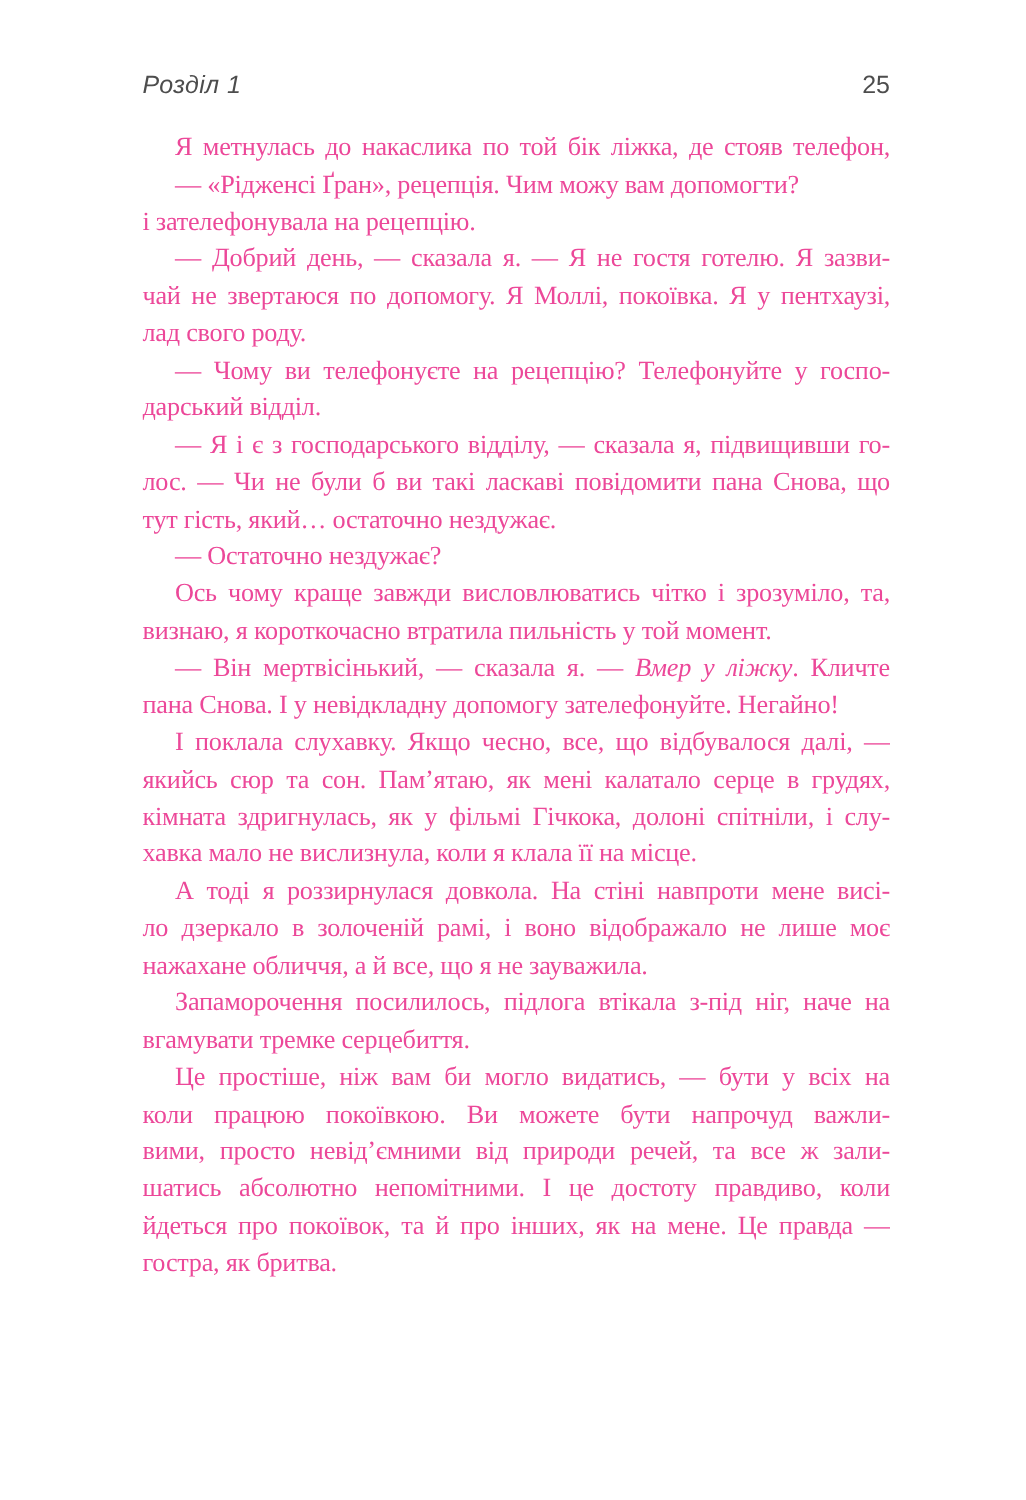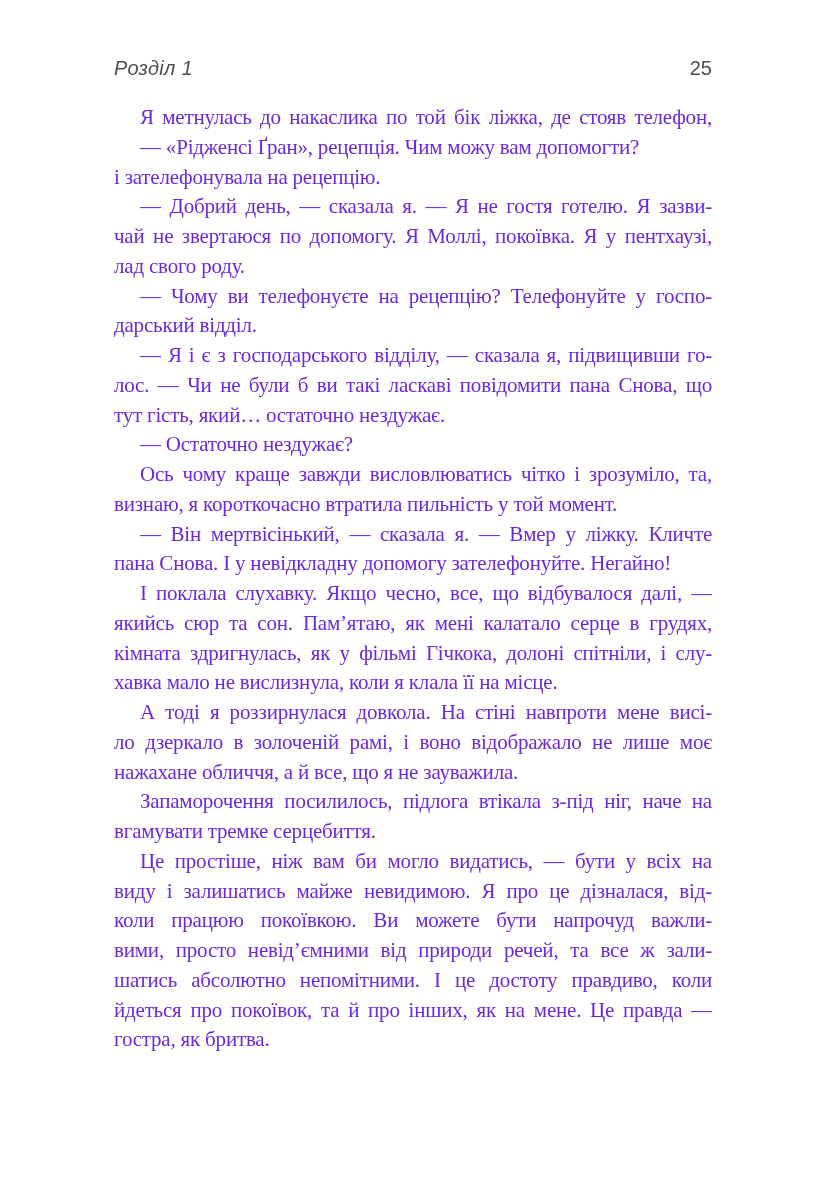"Я метнулась до накаслика по" .body-text { color: #6d28d9 -> #ec4899 }
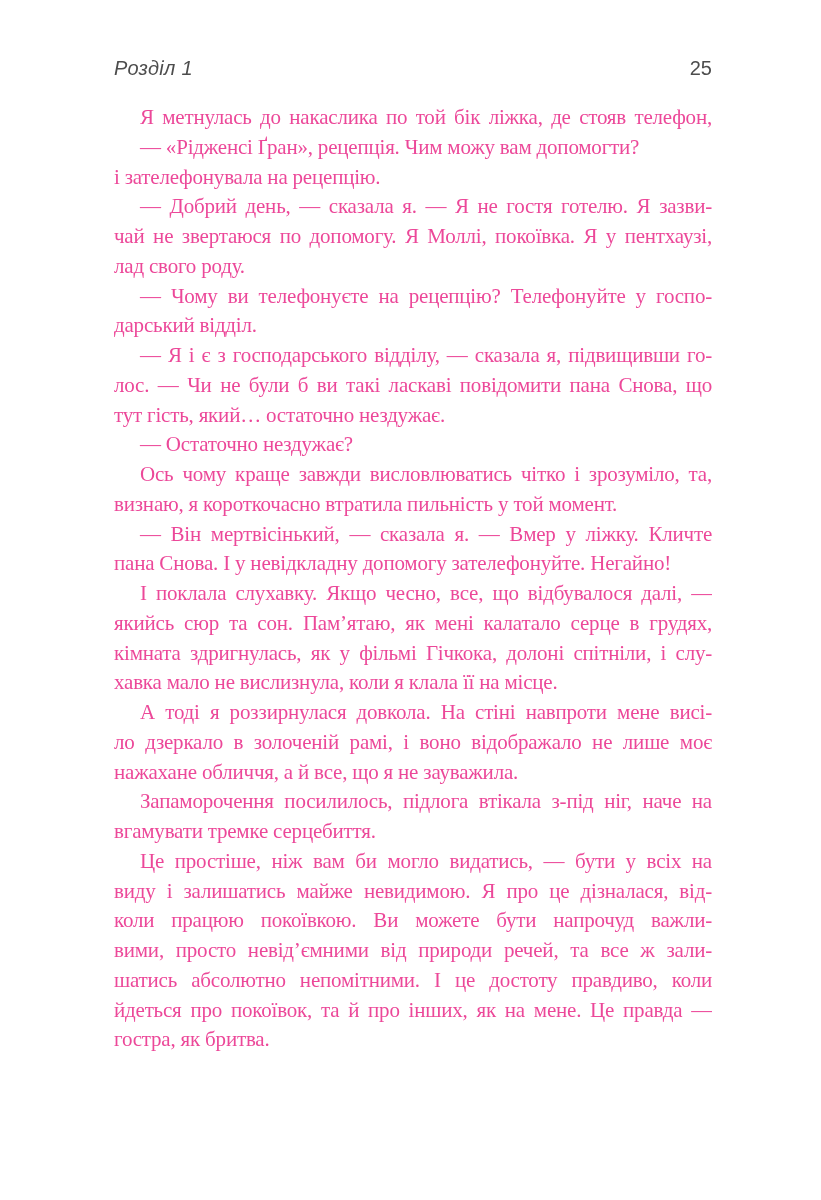"Вмер у ліжку" .it { font-style: none -> italic }
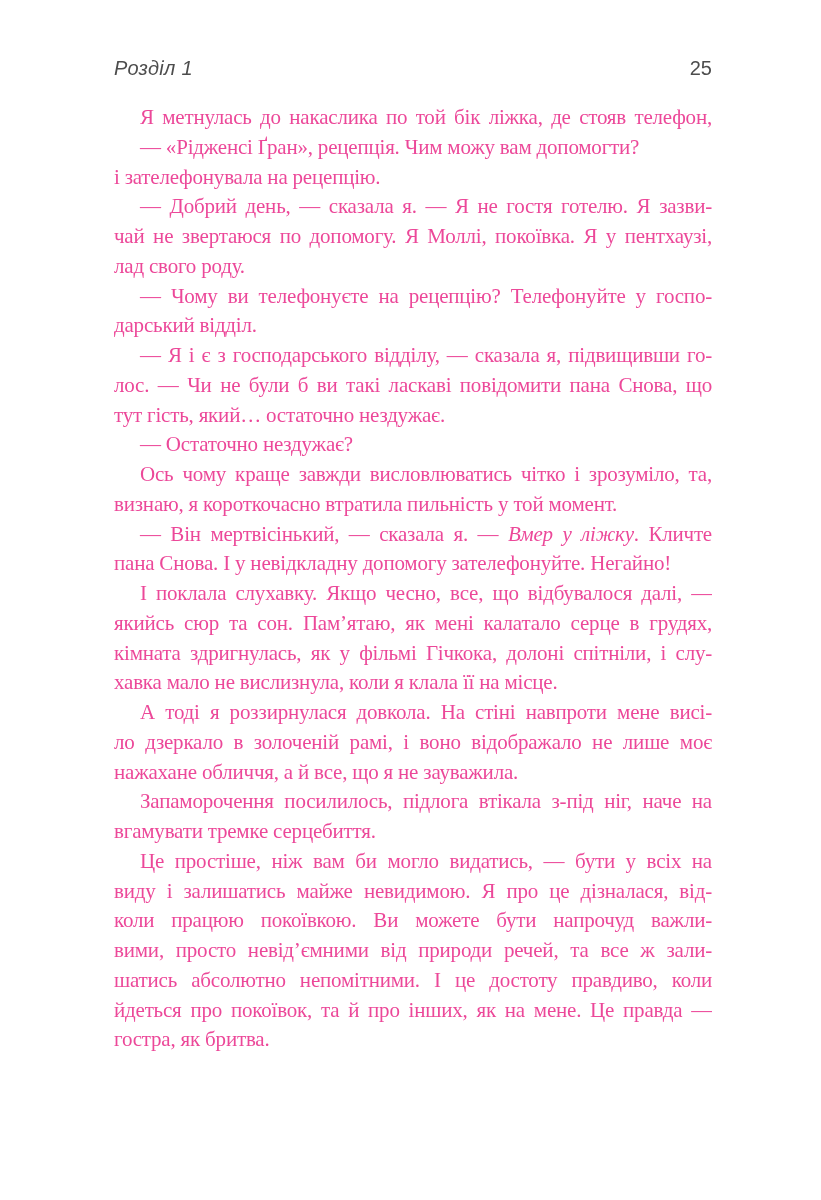"виду і залишатись майже невидимою." div.line { html: <div><span>виду і залишатись майже невидимою. Я про це дізналася, від-</span></div> -> none }
